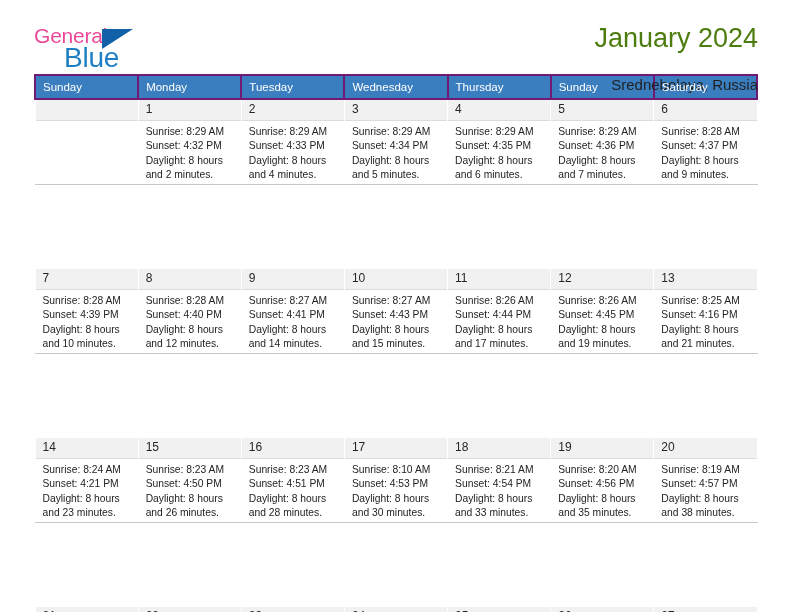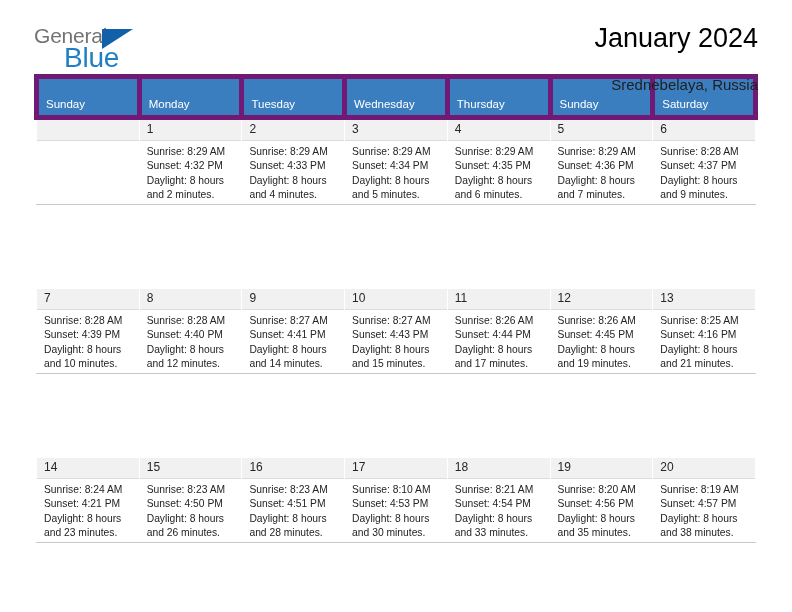"General" .logo-general { color: #737373 -> #ec4899 }
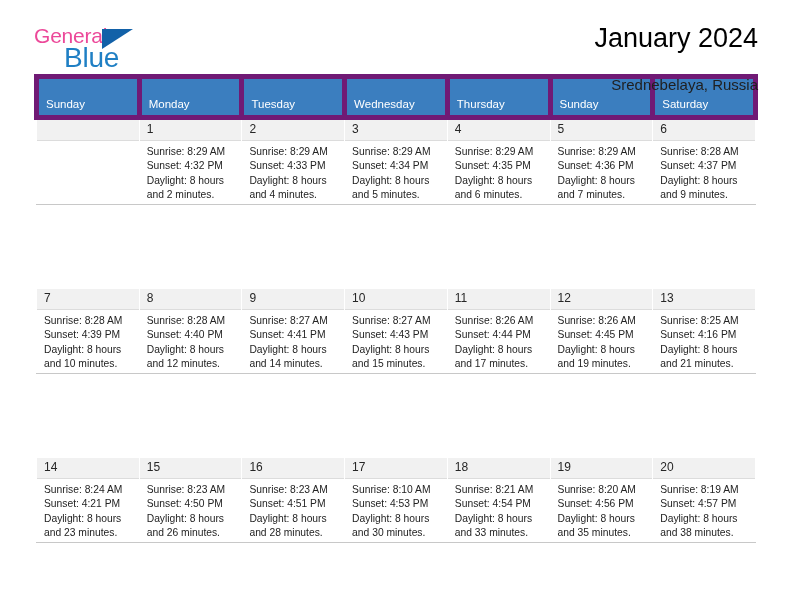"January 2024" .month-title { color: #000000 -> #4d7c0f }
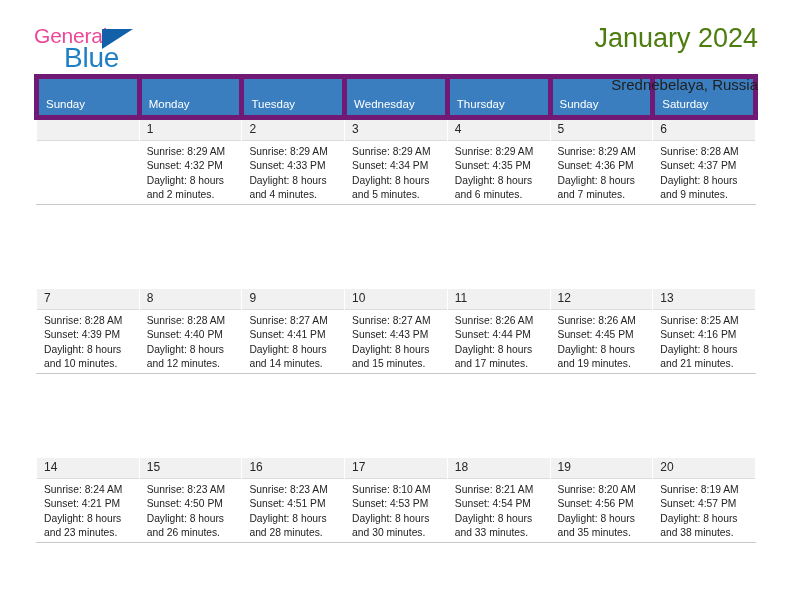"Sunday" .calendar th { border: 5px solid #701a75 -> 2px solid #701a75; padding: 19px 0 5px 7px -> 5px 0 5px 7px }
